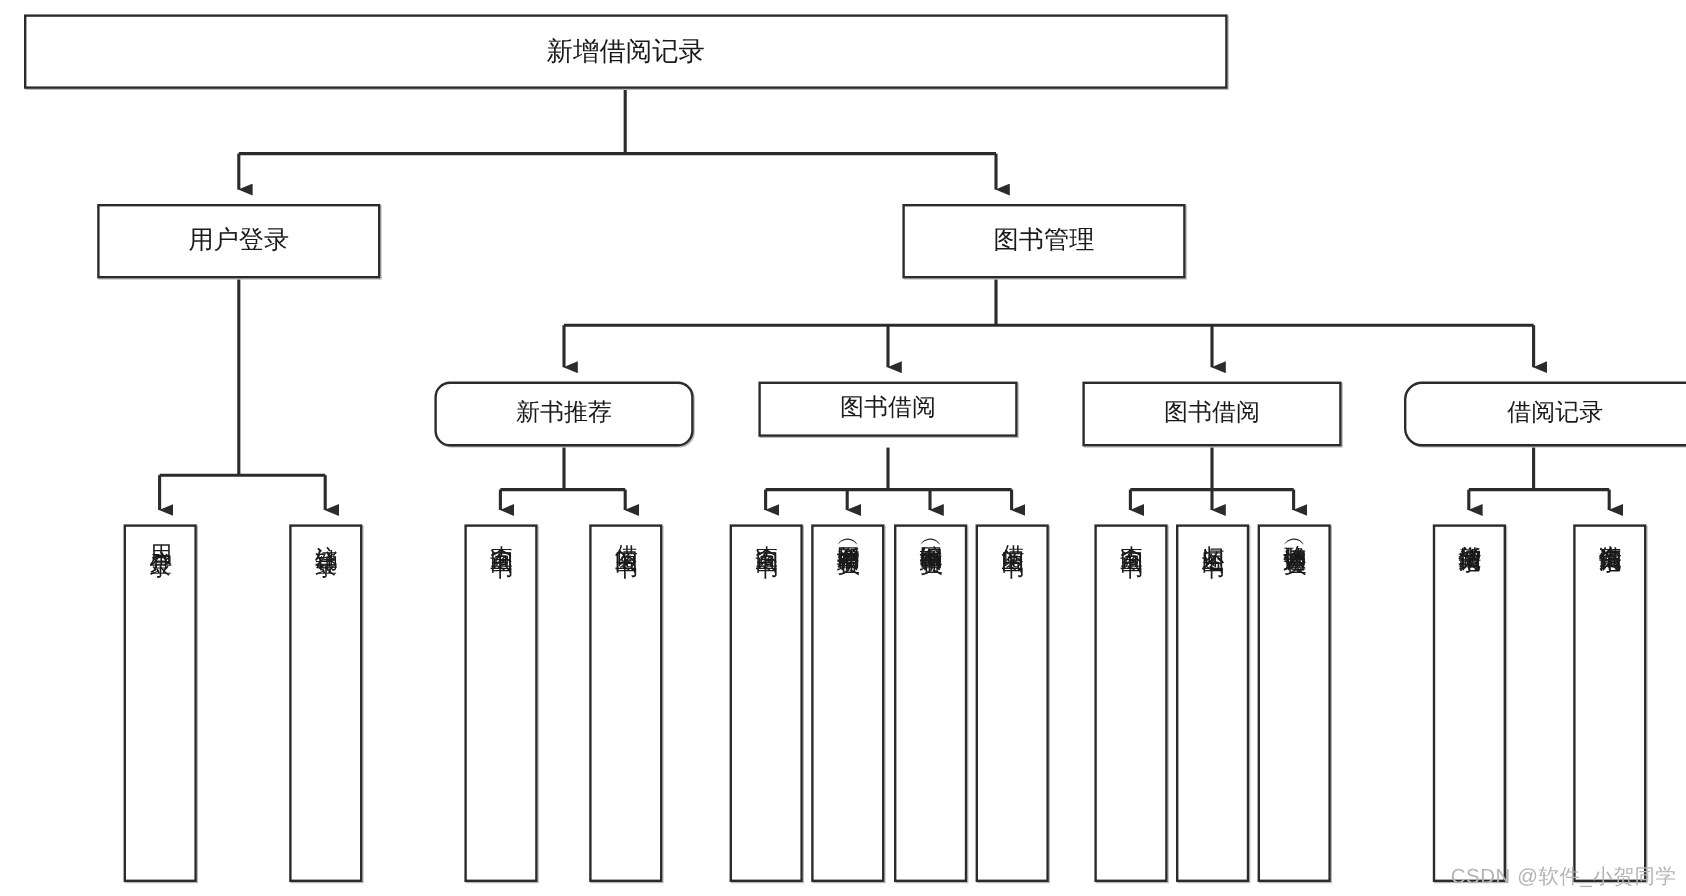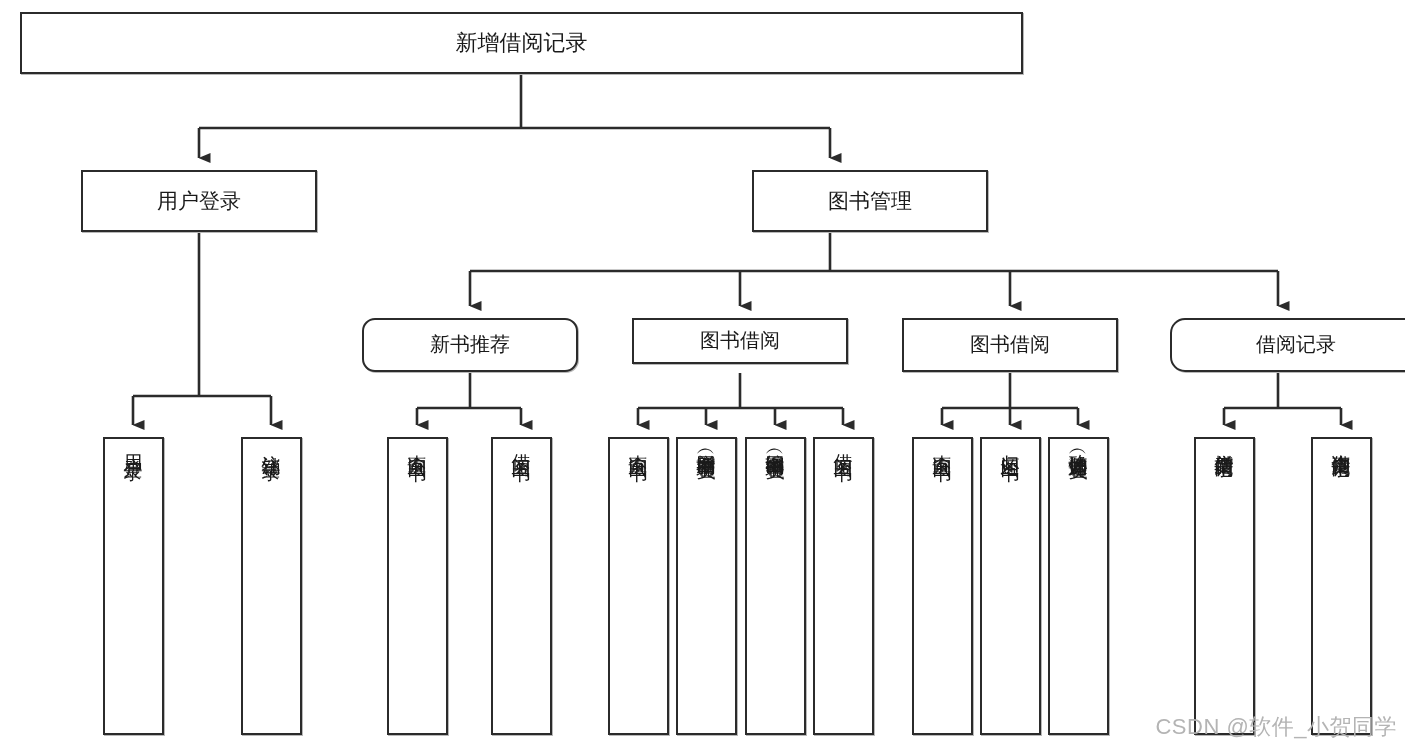"CSDN @软件_小贺同学" .watermark { font-size: 22px -> 17px }
